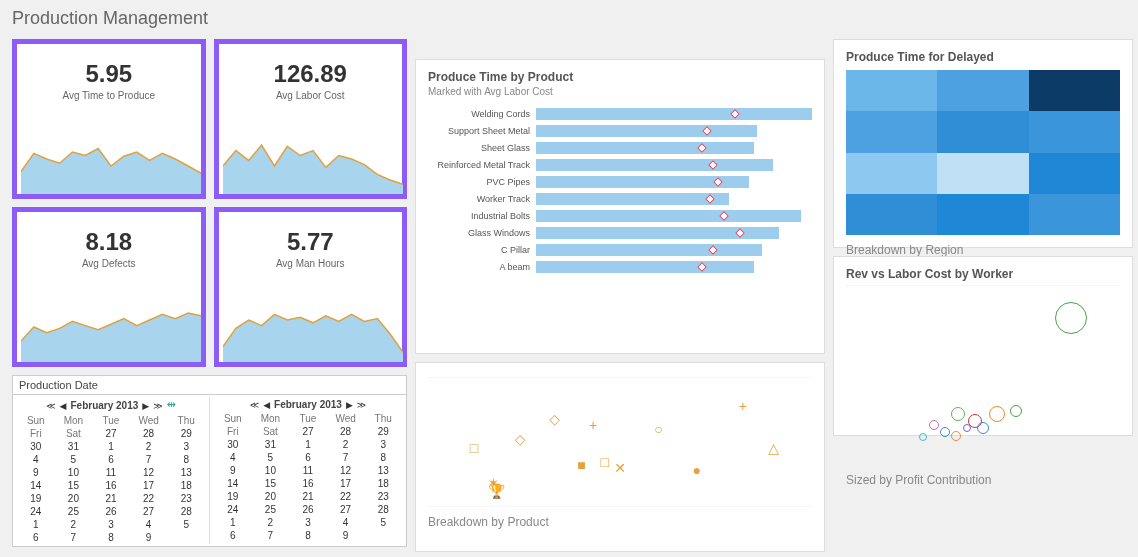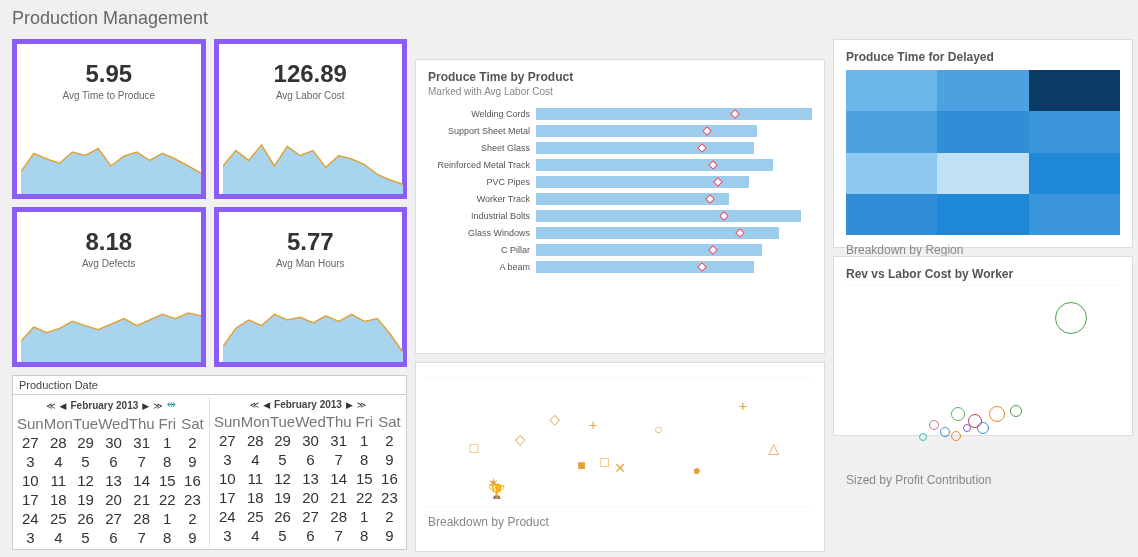"Sun" .cal-grid { font-size: 15px -> 10px; grid-template-columns: repeat(7, 1fr) -> repeat(5, 1fr) }
